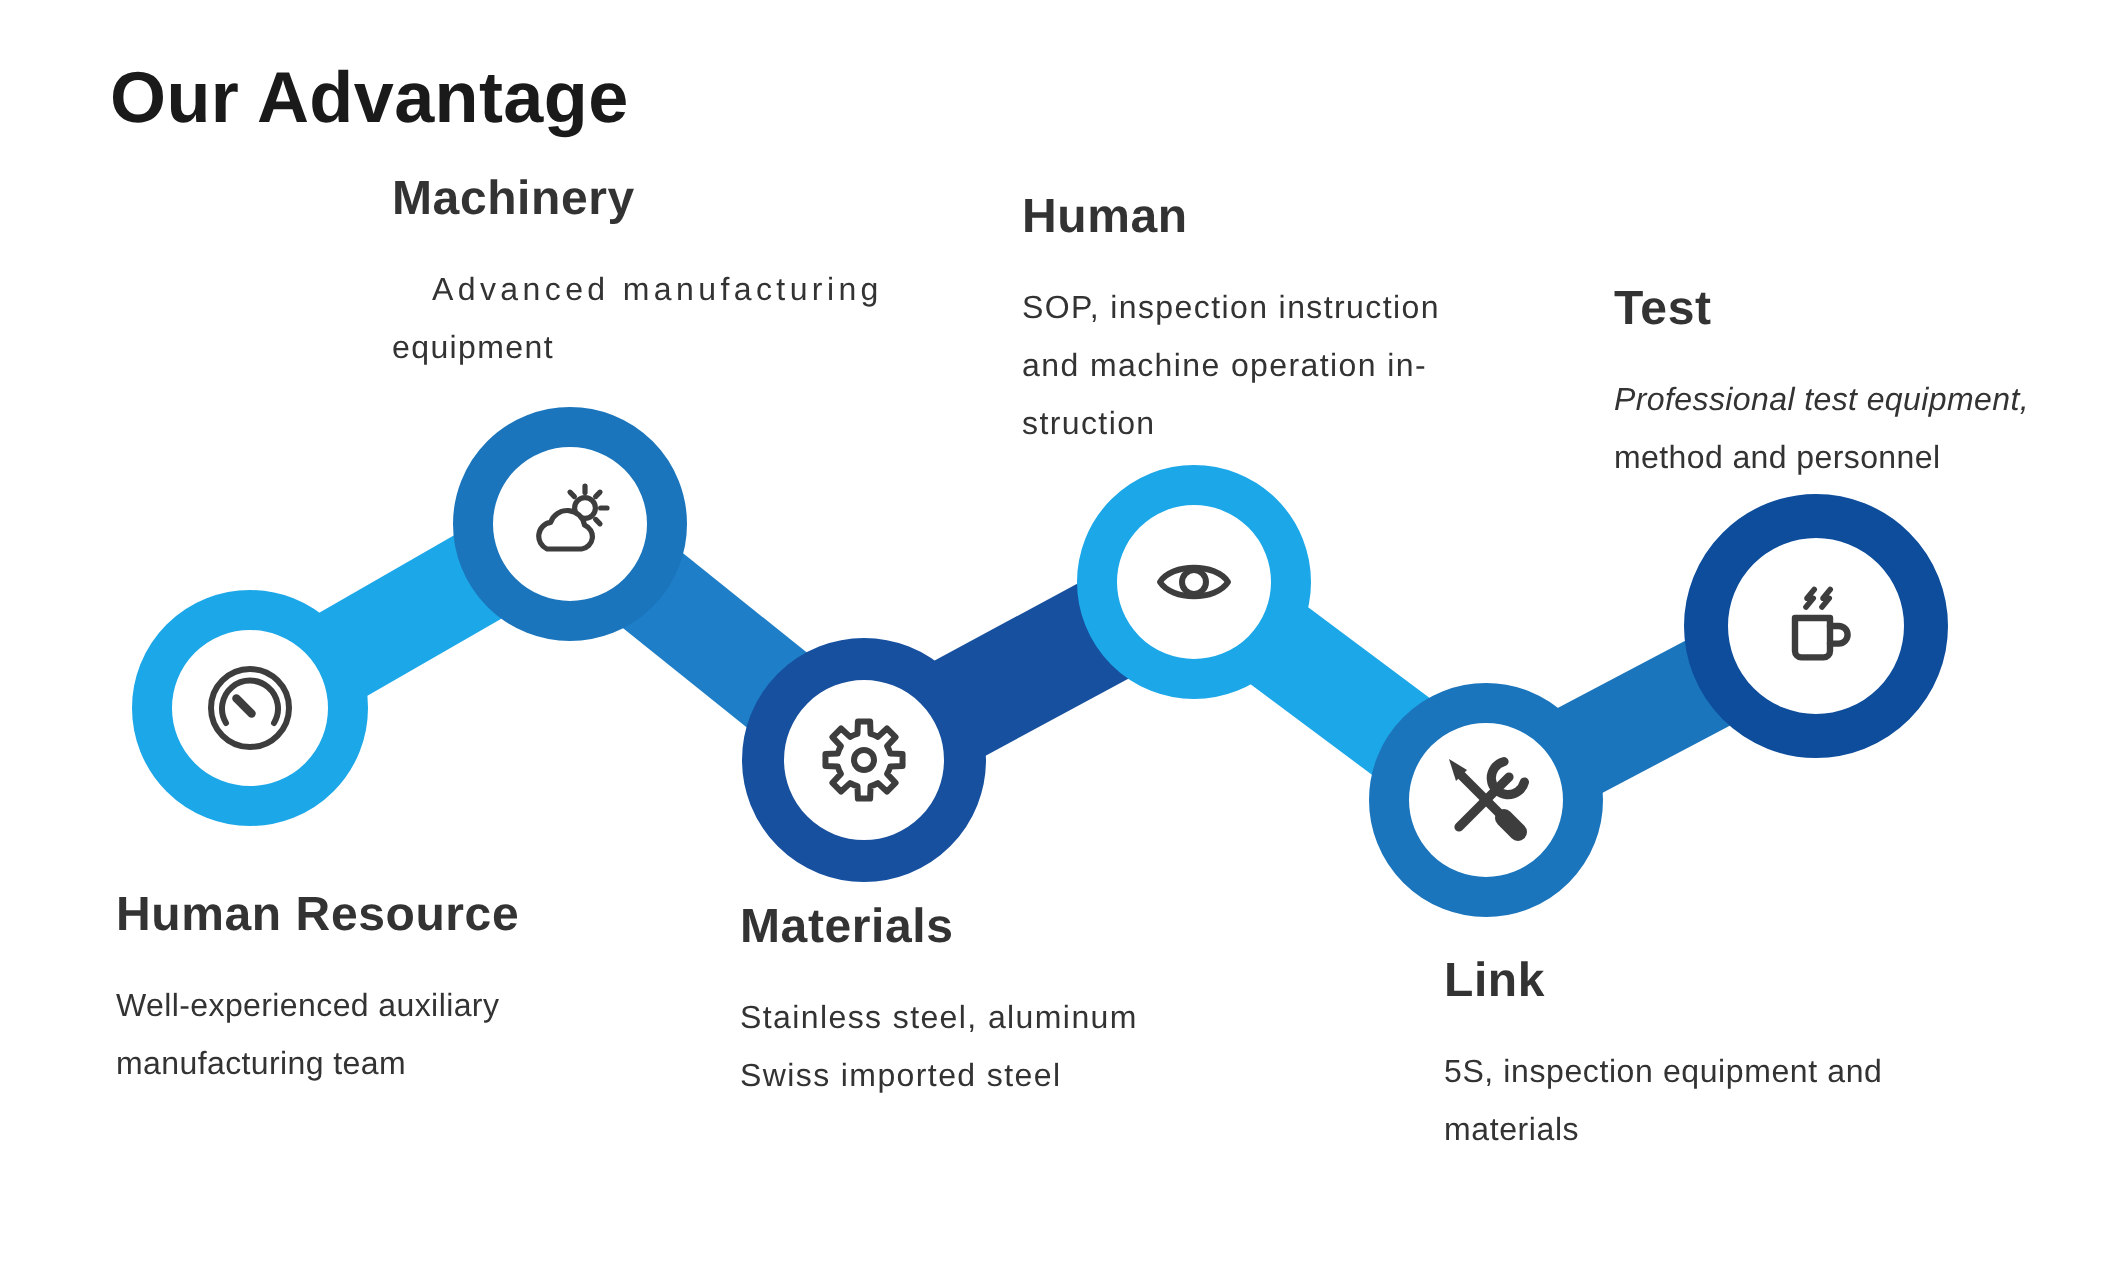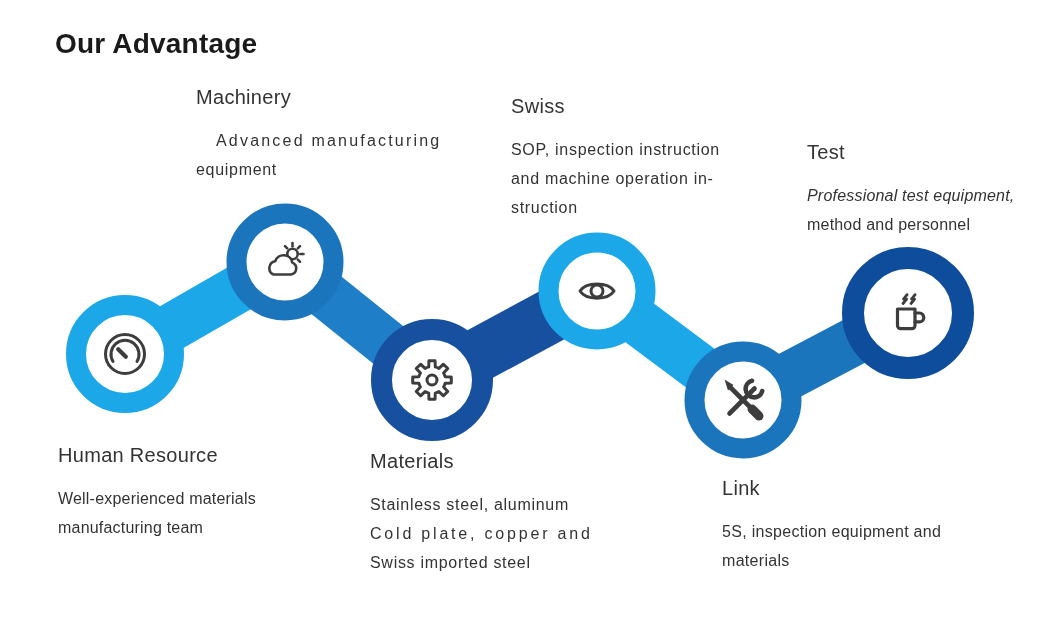"Our Advantage" .page-title { font-size: 28px -> 36px }
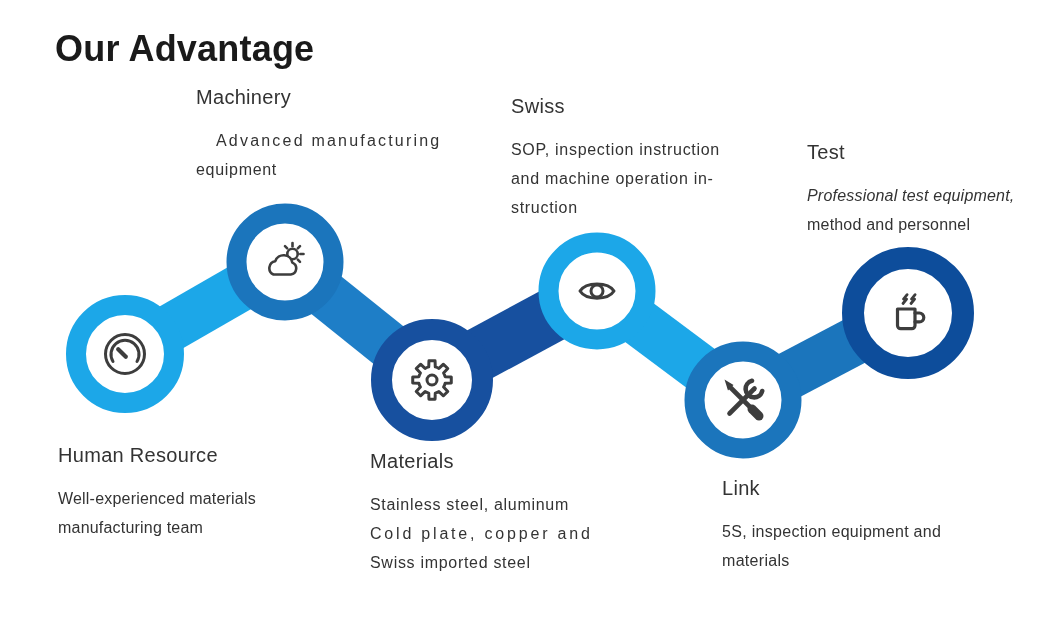"Machinery" .label h2 { font-size: 20px -> 24px; font-weight: 400 -> 700 }
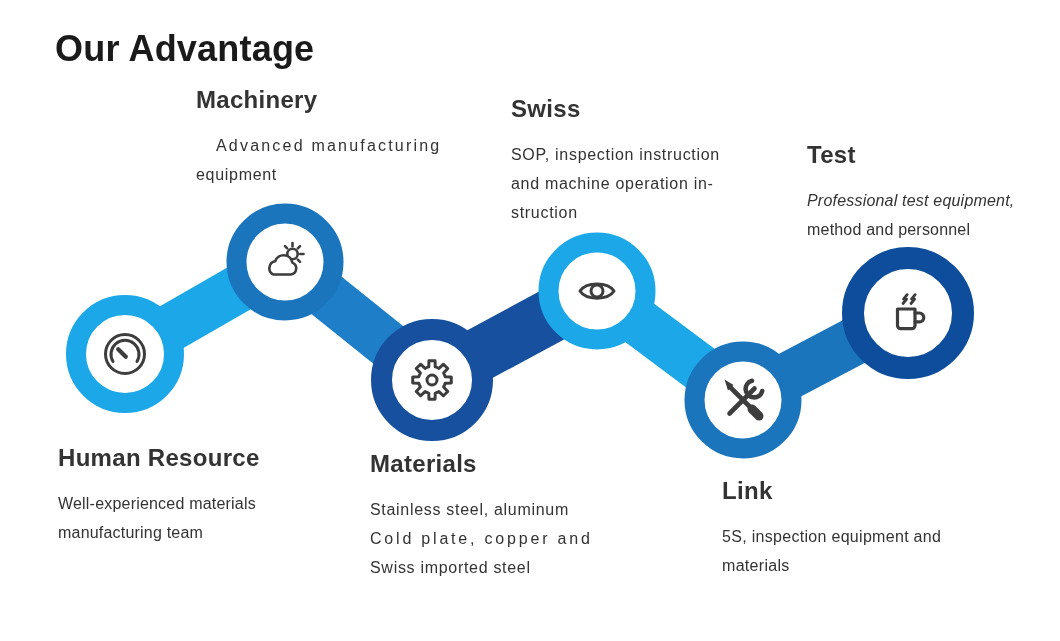"Swiss" h2 { text: Swiss -> Human }
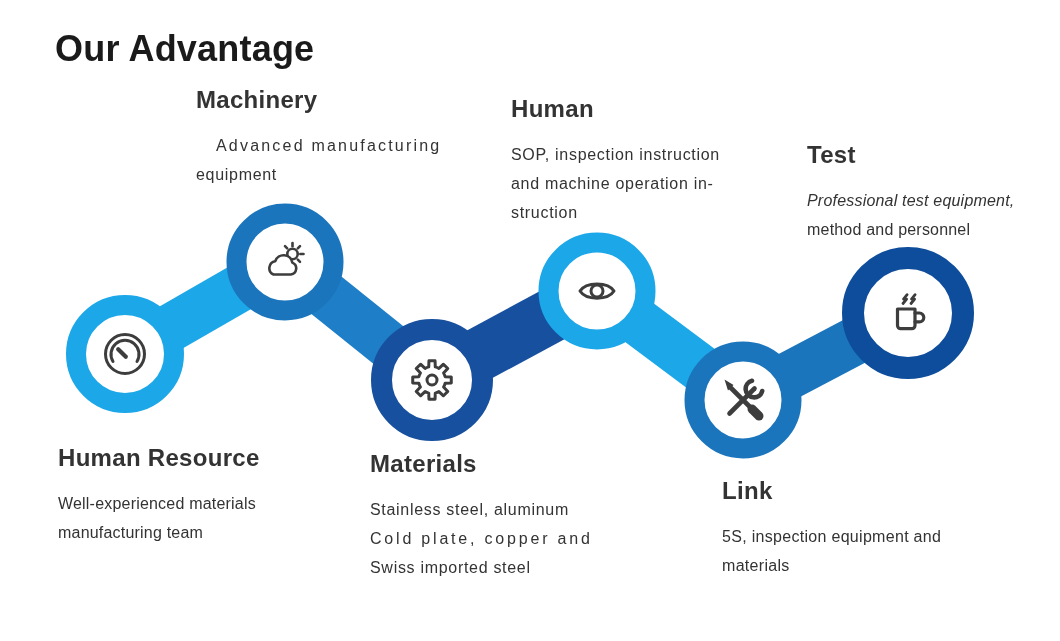"Well-experienced materials" div.line { text: materials -> auxiliary }
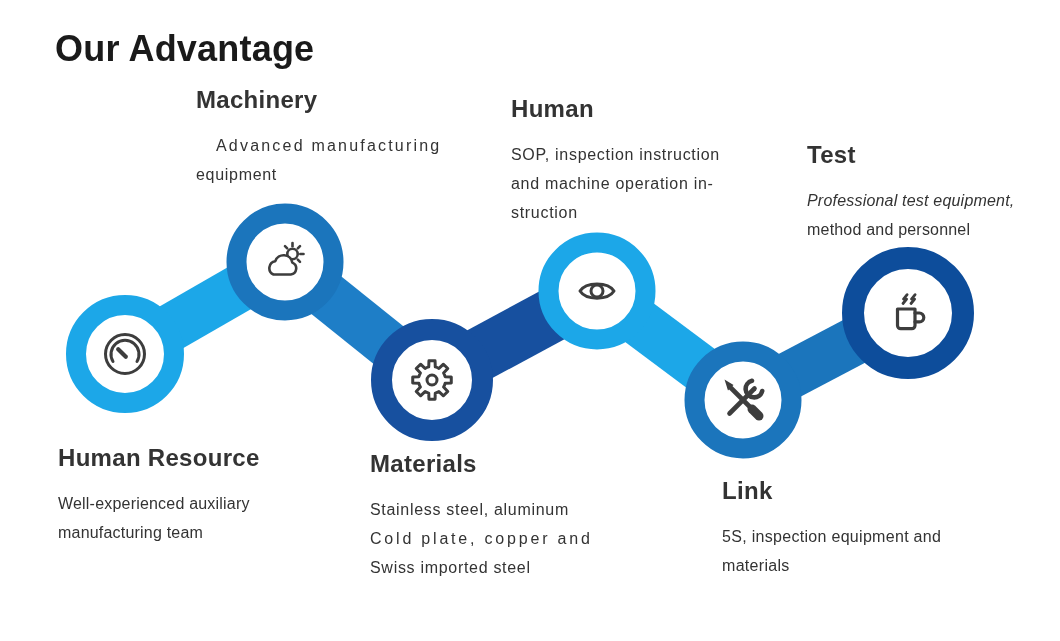"Cold plate, copper and" div.line { html: <div>Cold plate, copper and</div> -> none }
